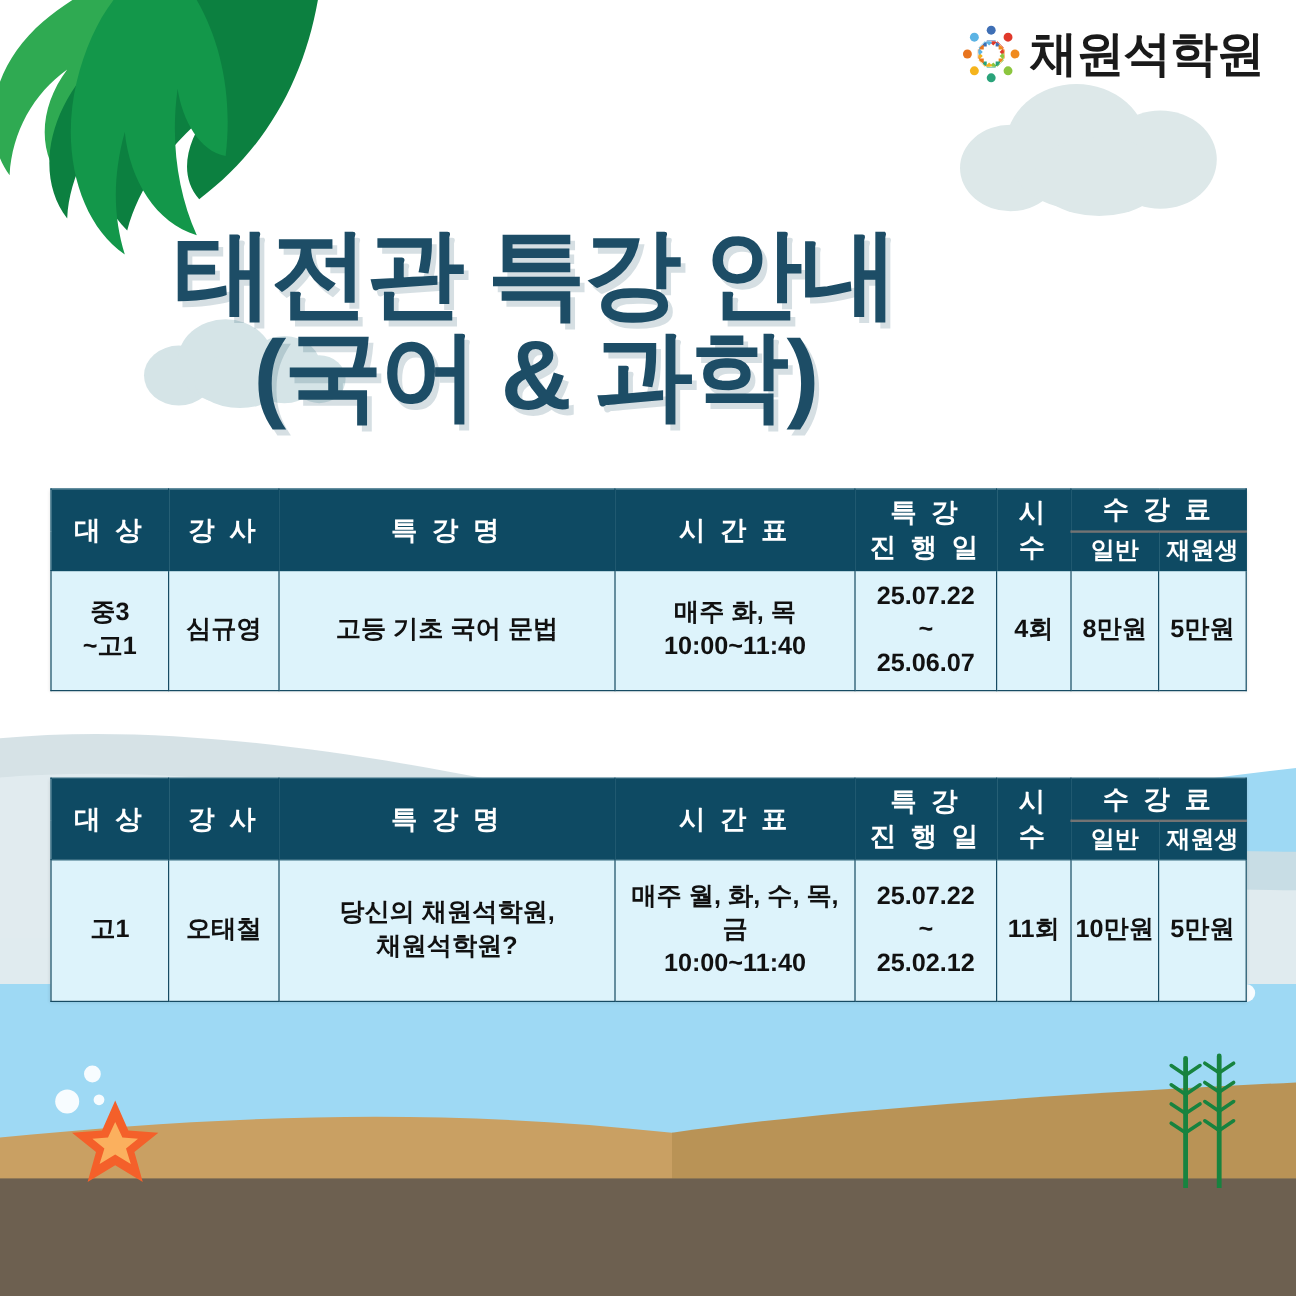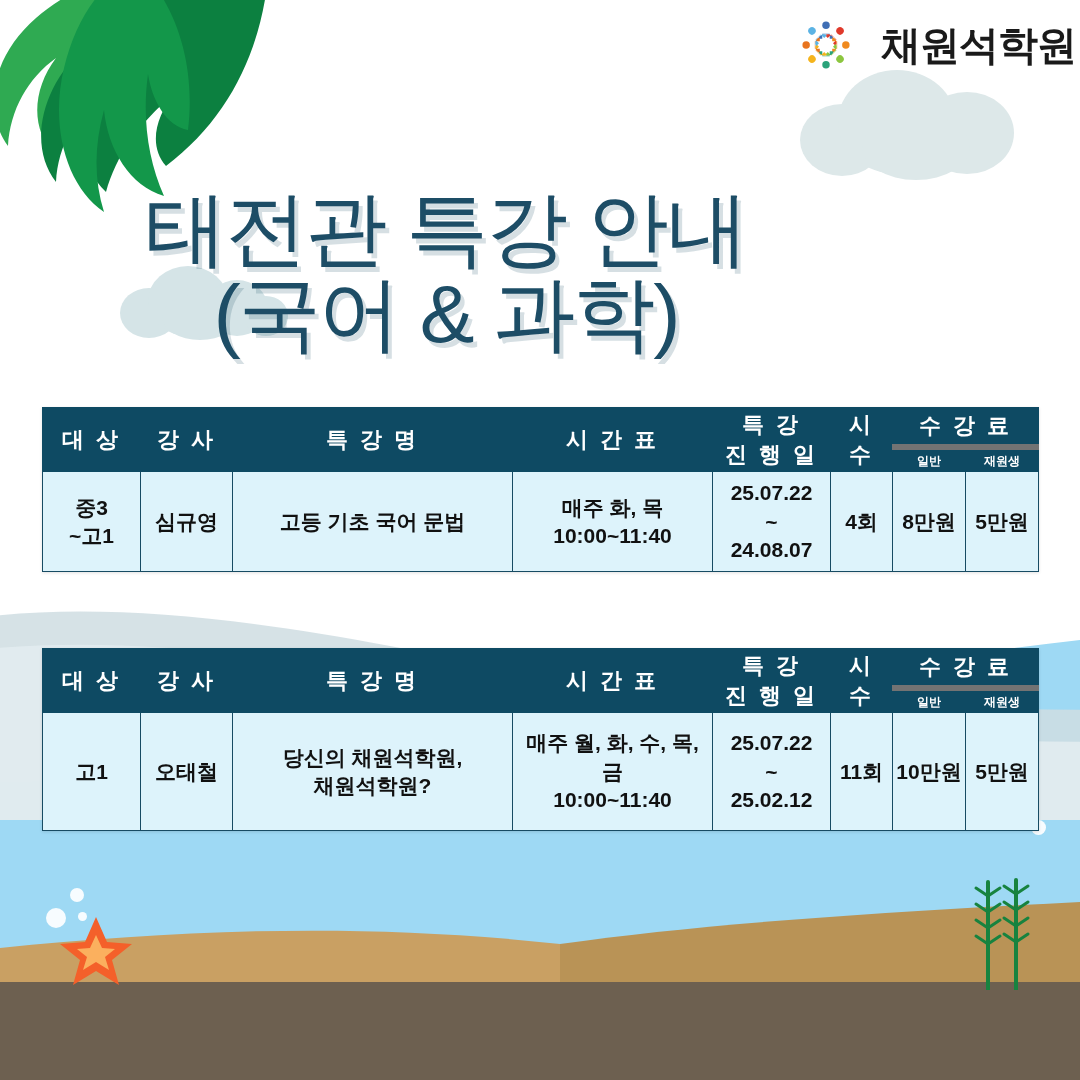"채원석학원" .logo-wrap { gap: 24px -> 1px }
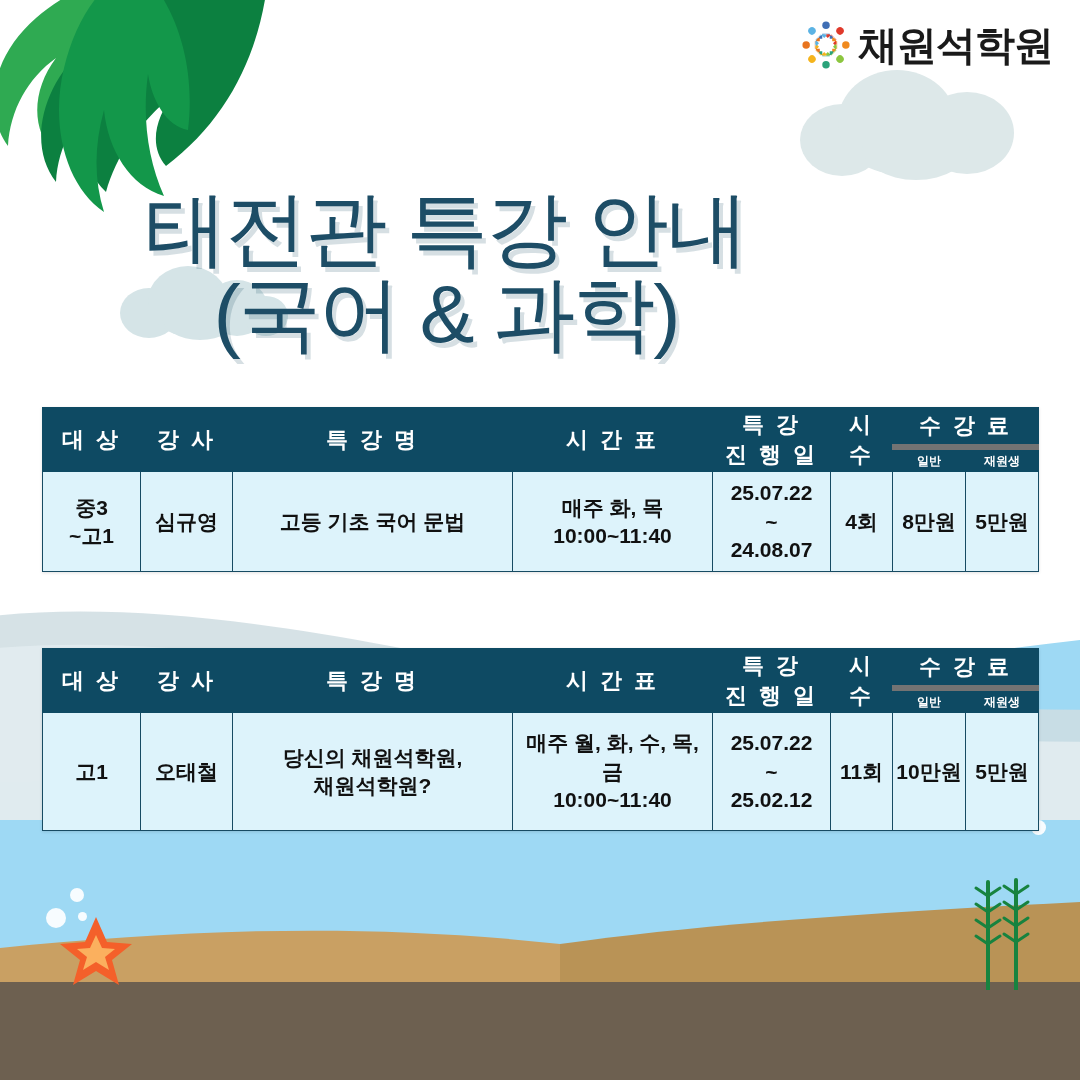"태전관 특강 안내" .title-block { font-weight: 400 -> 700 }
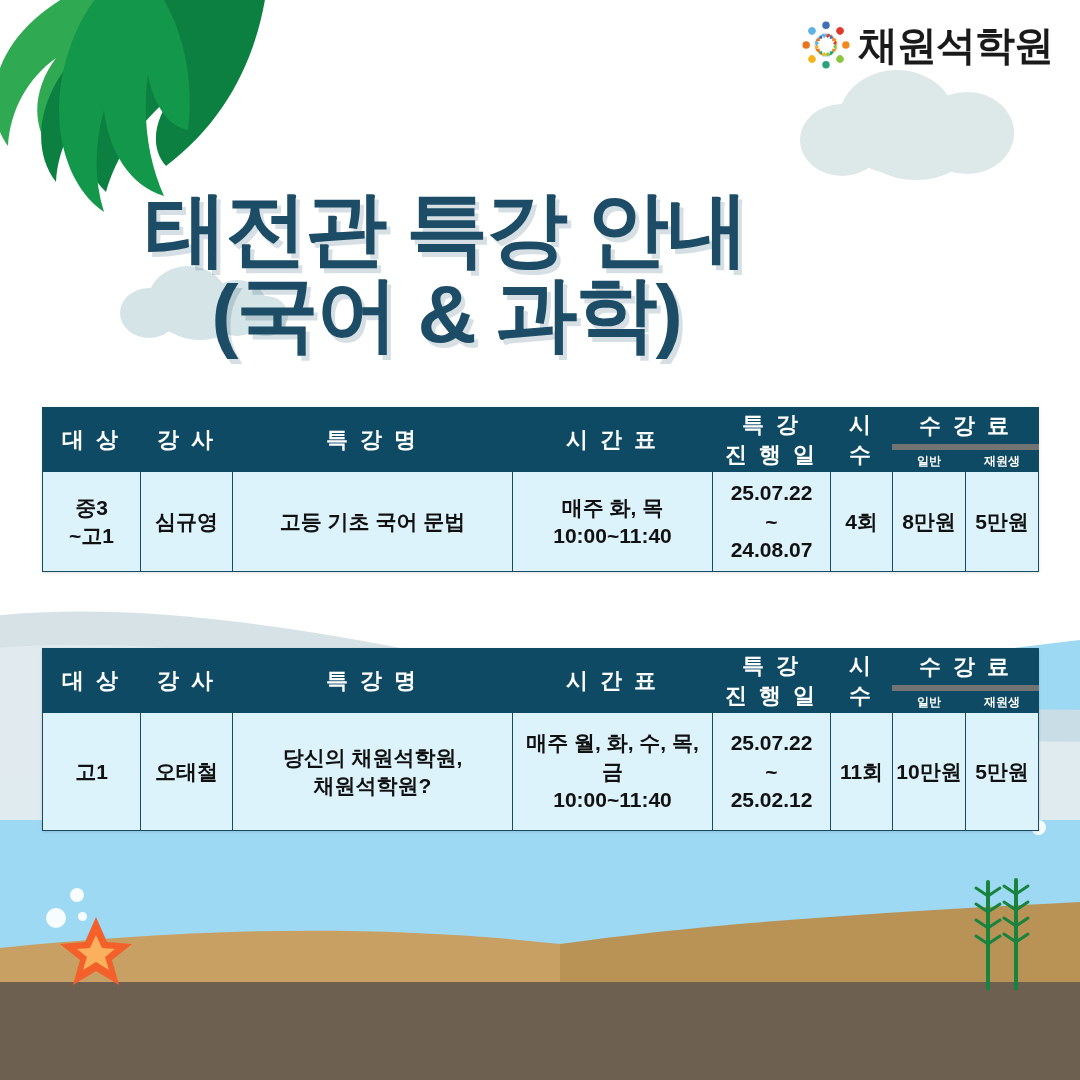"일반" .tbl thead th.sub { border-top: 6px solid #737373 -> 2px solid #737373; font-size: 12px -> 20px }
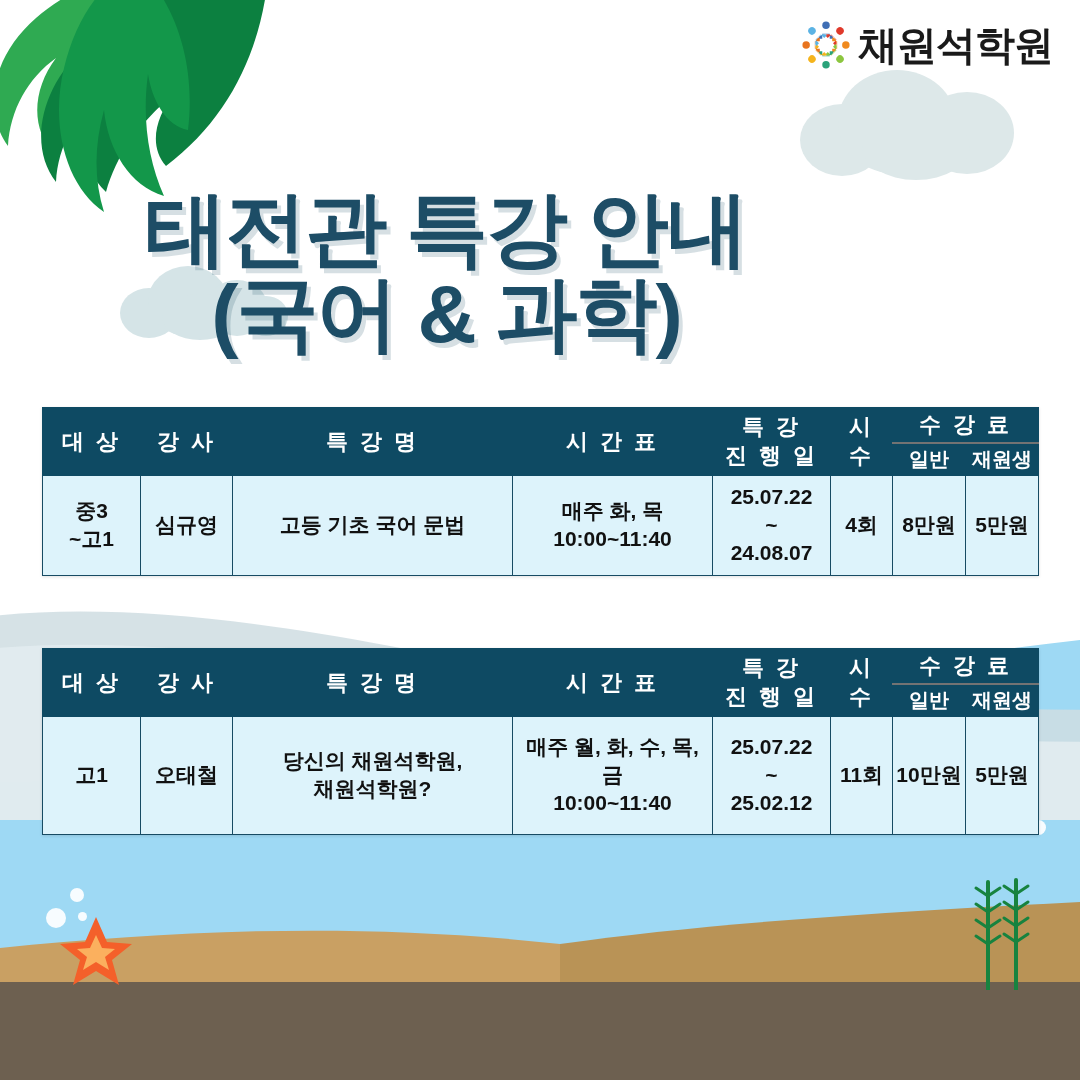"24.08.07" div { text: 24.08.07 -> 25.06.07 }
